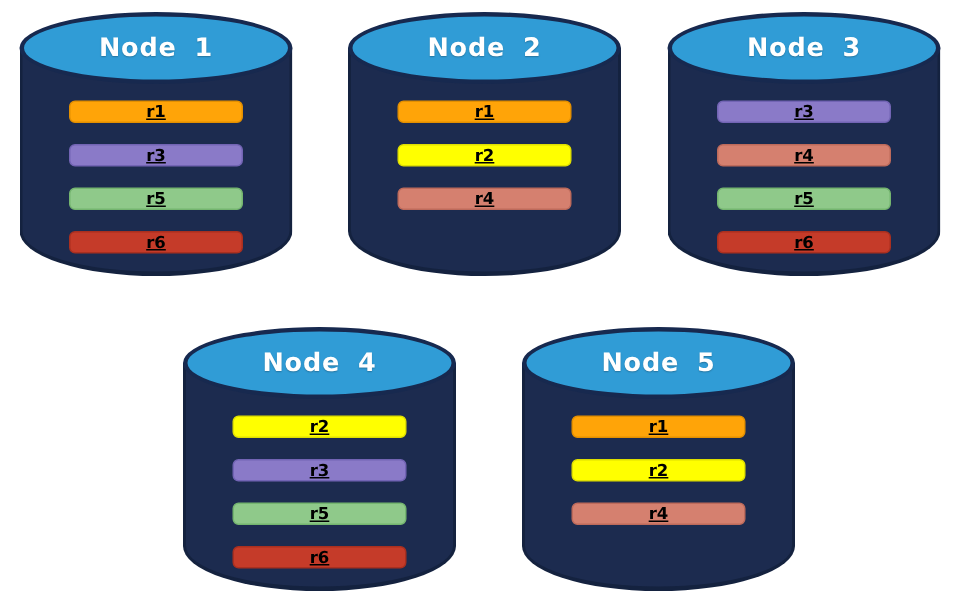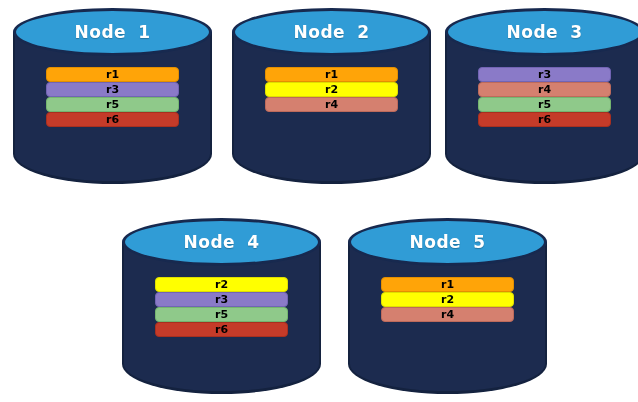"Node" .cyl { width: 199px -> 182px }
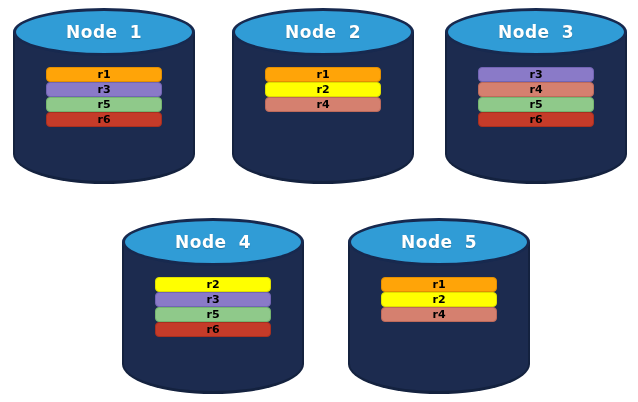"r1" .bars { gap: 0 -> 14px; text-decoration: none -> underline }
